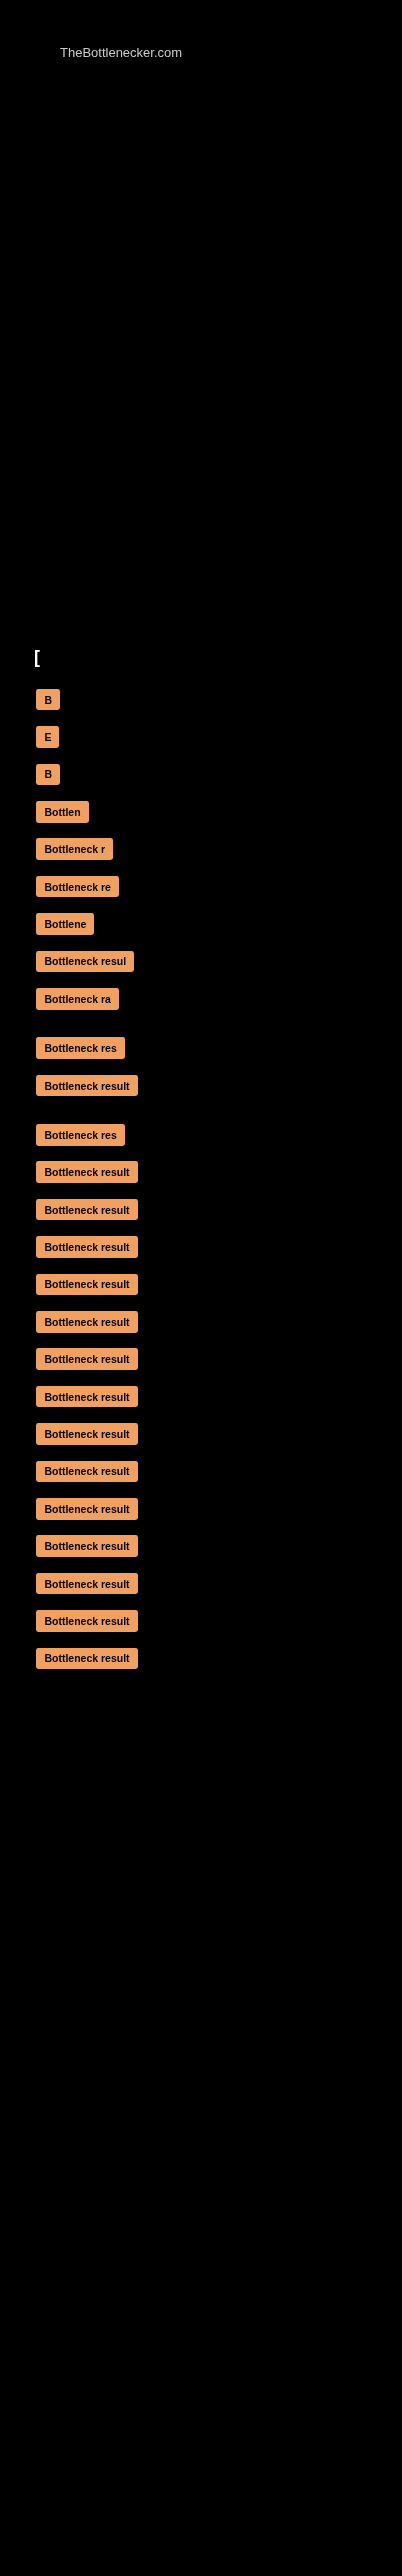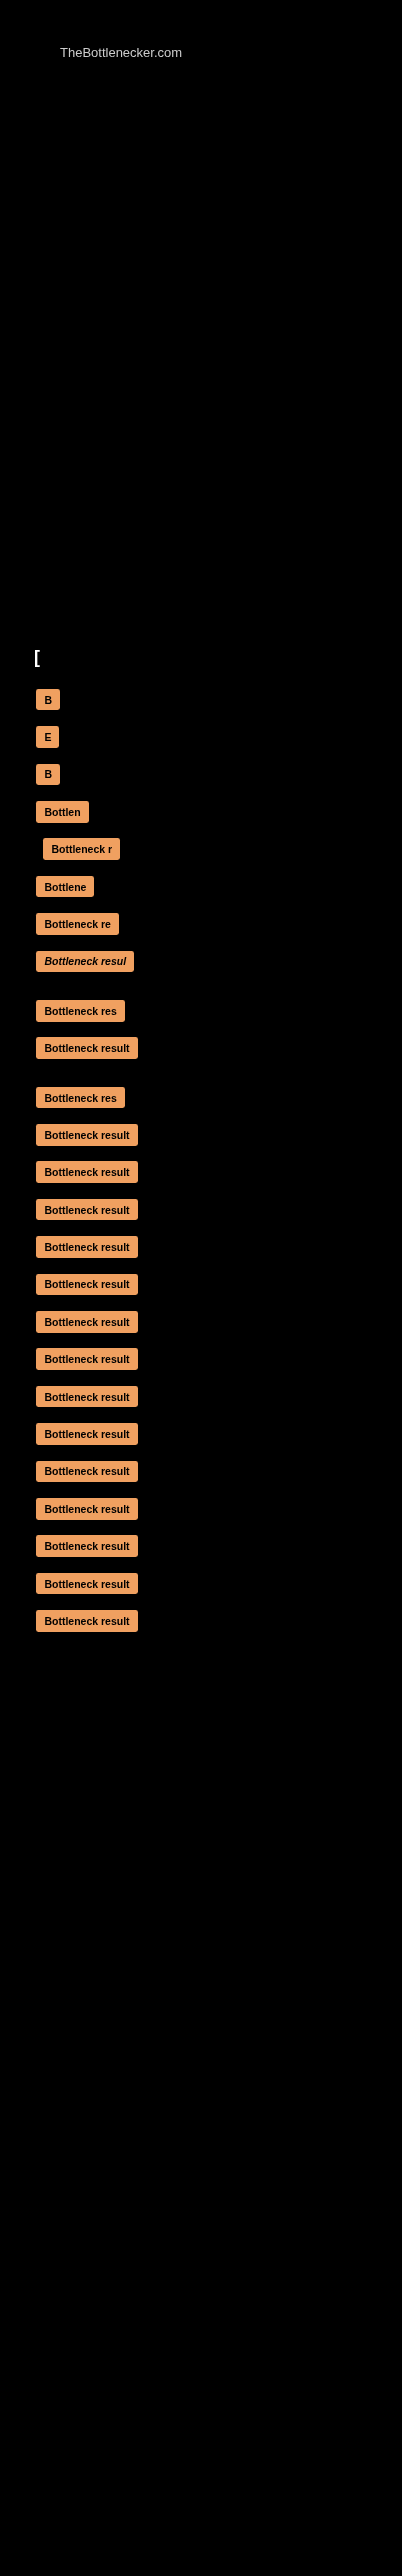"Bottleneck r" .w-80 { margin-left: 7px -> none }
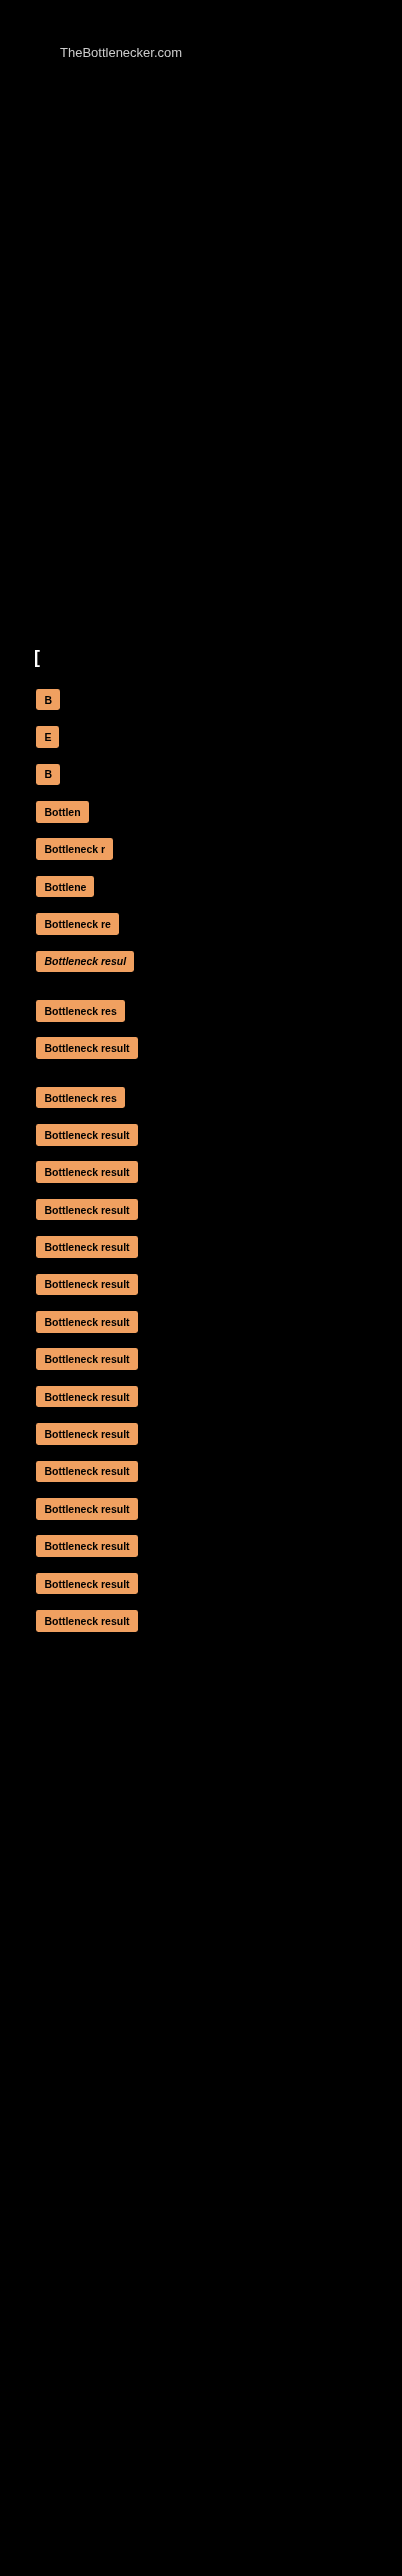"Bottlene" div.bottleneck-item { order: before "Bottleneck re" -> after "Bottleneck re" }
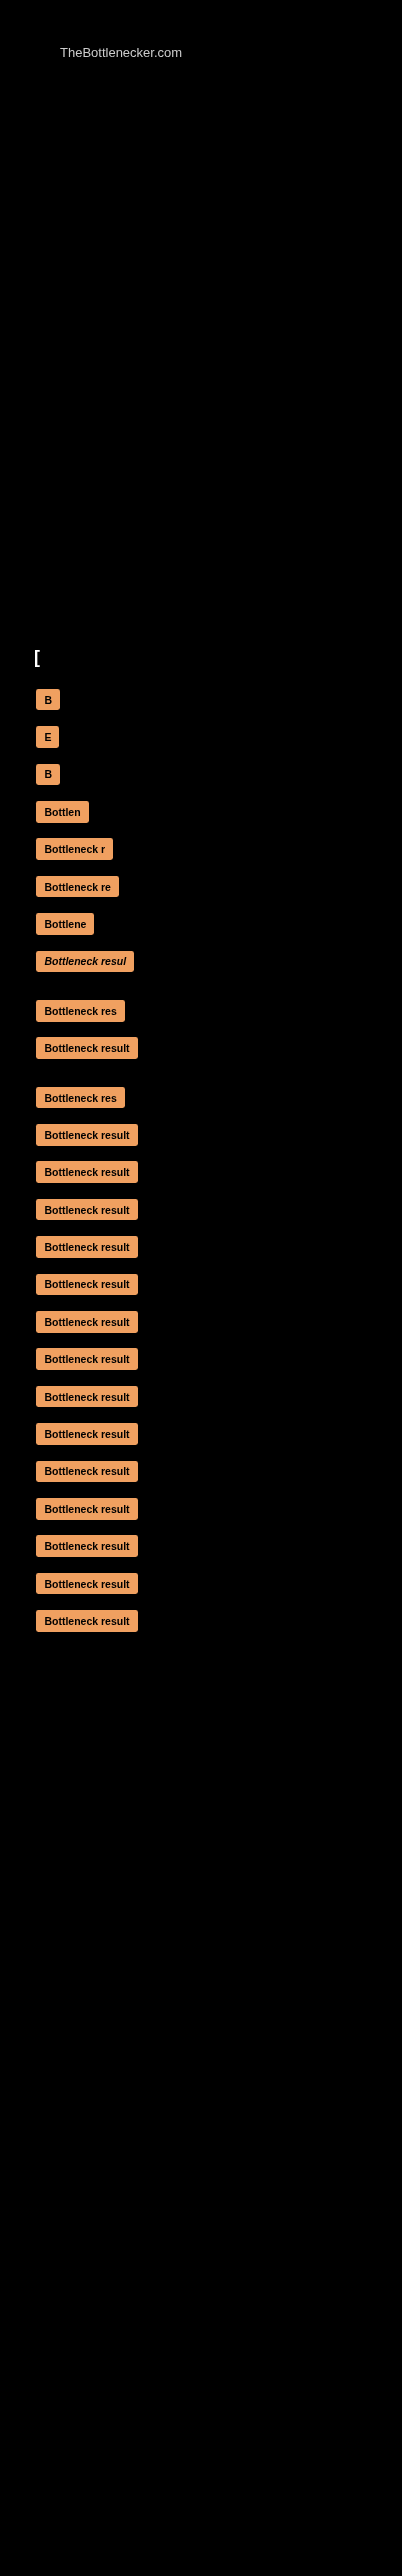"Bottleneck resul" .w-110 { font-style: italic -> none }
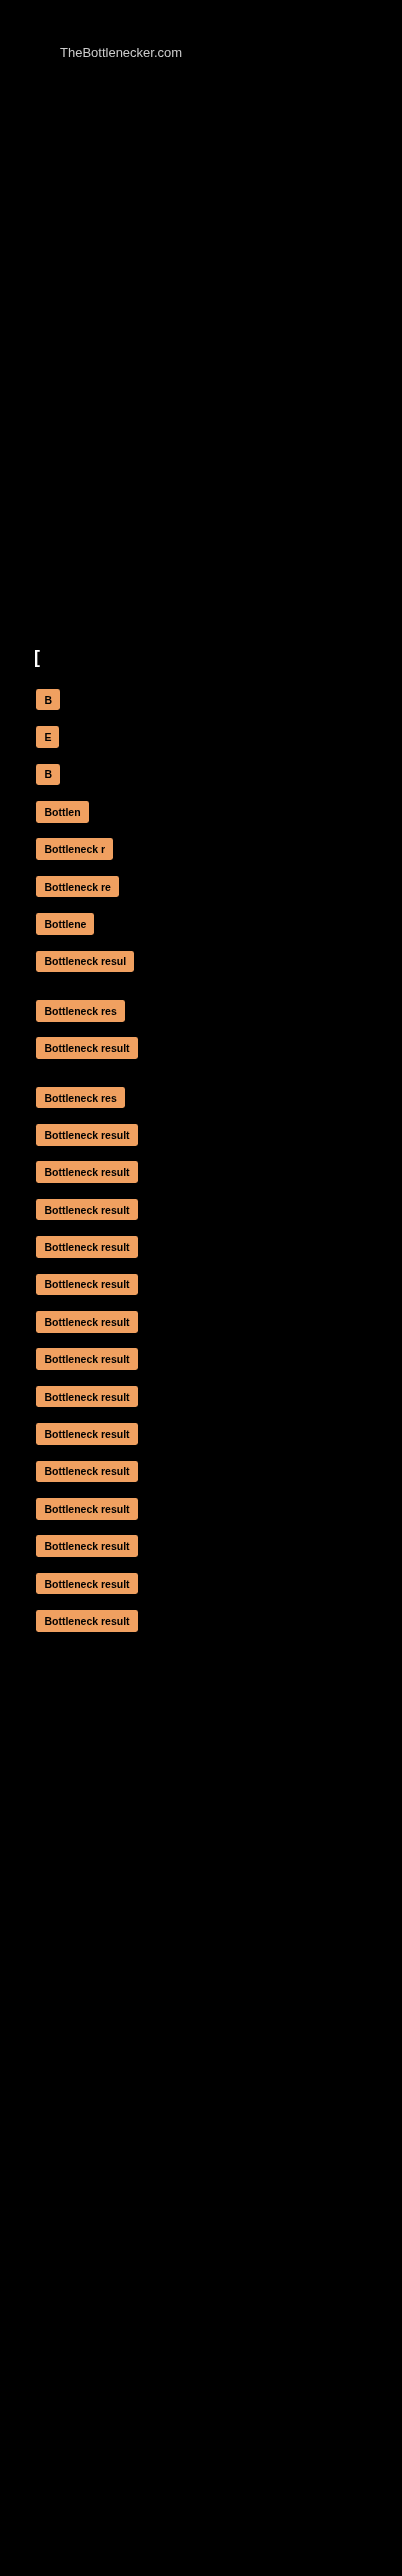"Bottleneck ra" div.bottleneck-item { html: none -> <div><span>Bottleneck ra</span></div> }
